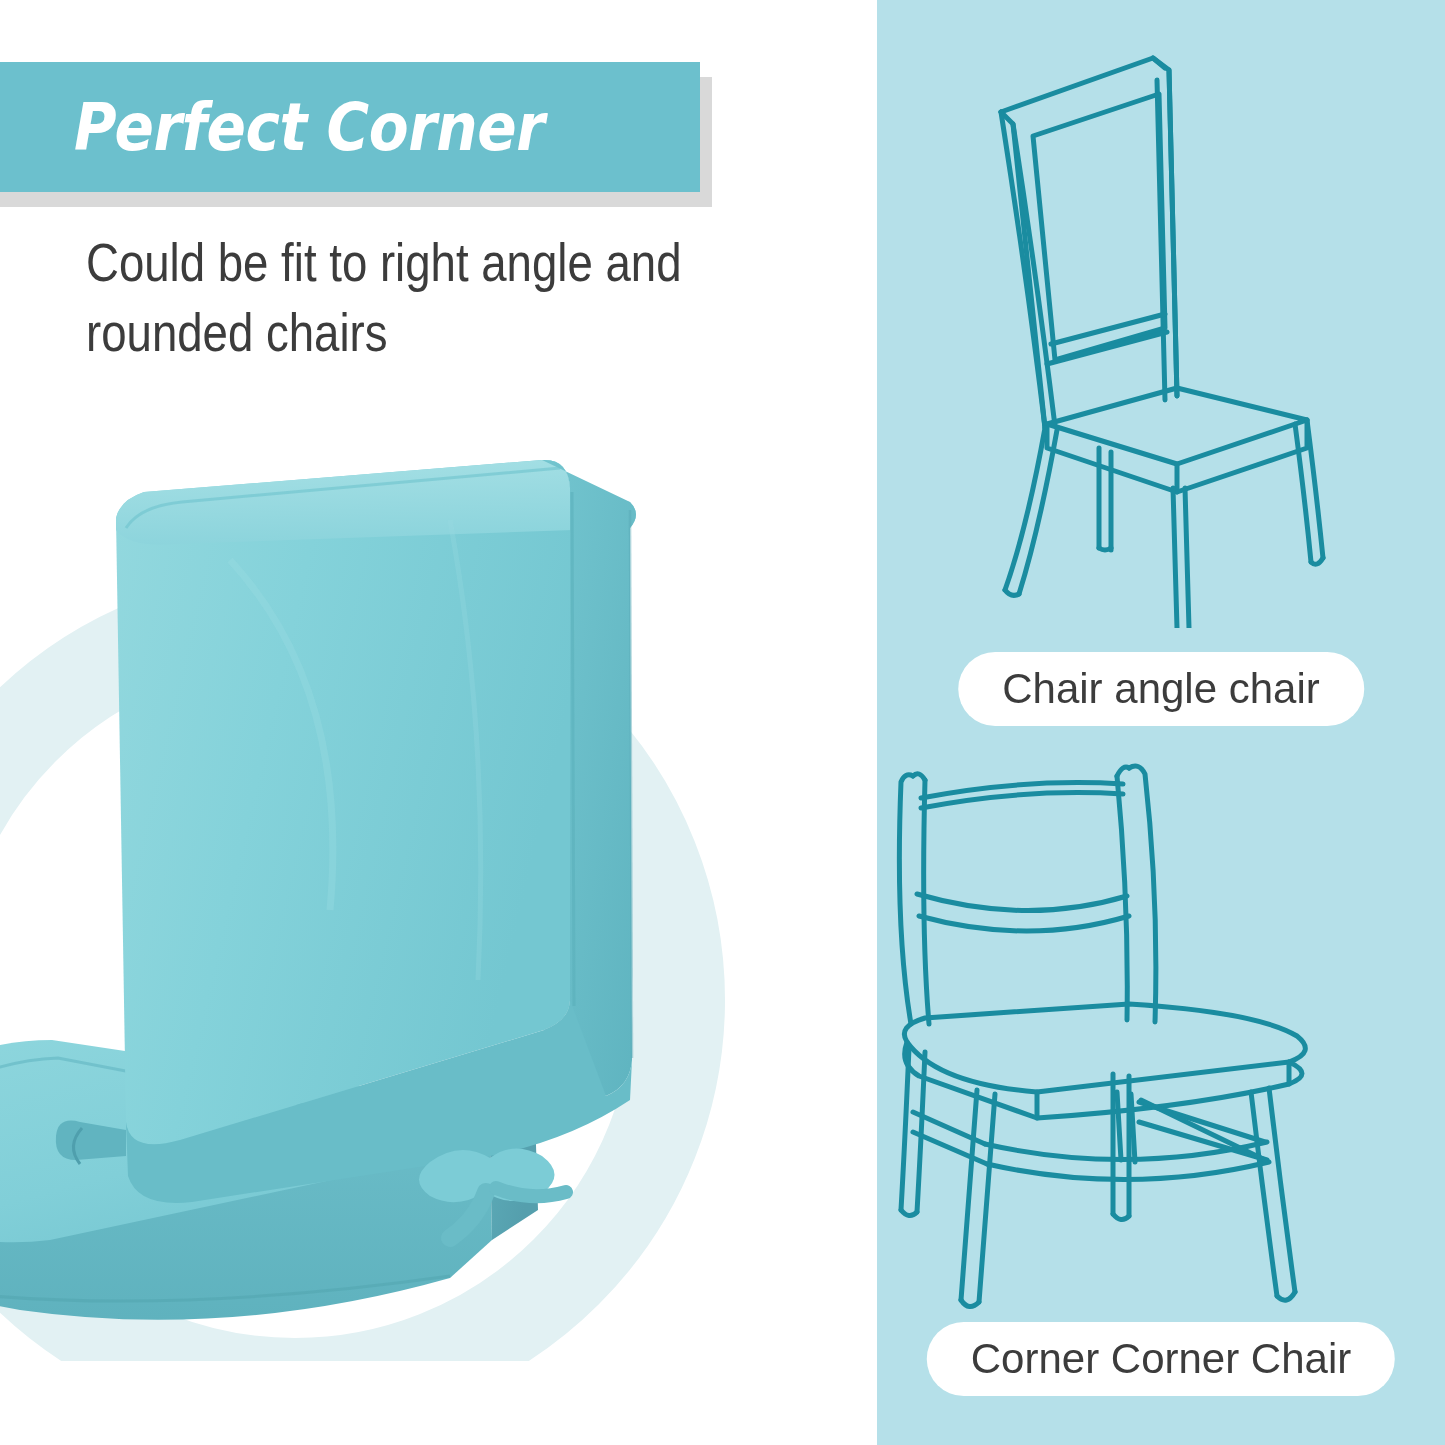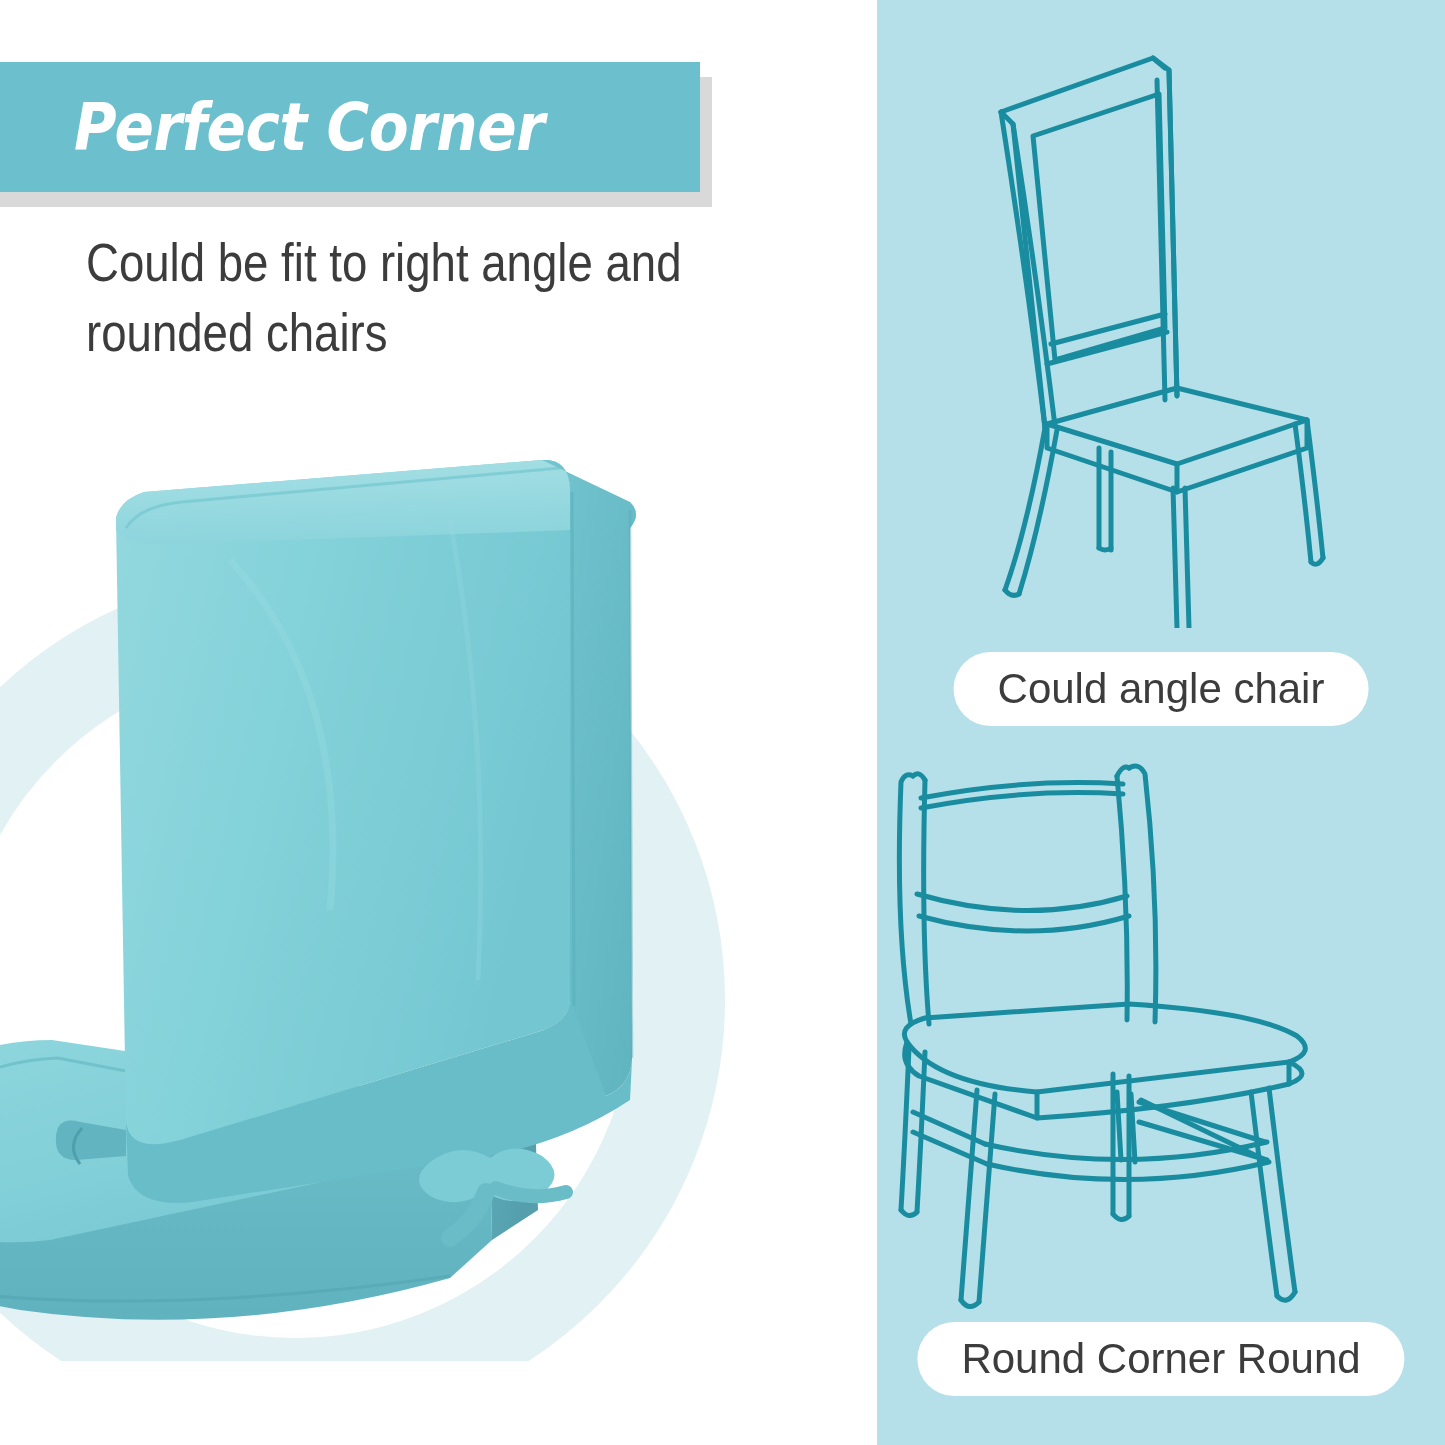"Could angle chair" span { text: Could -> Chair }
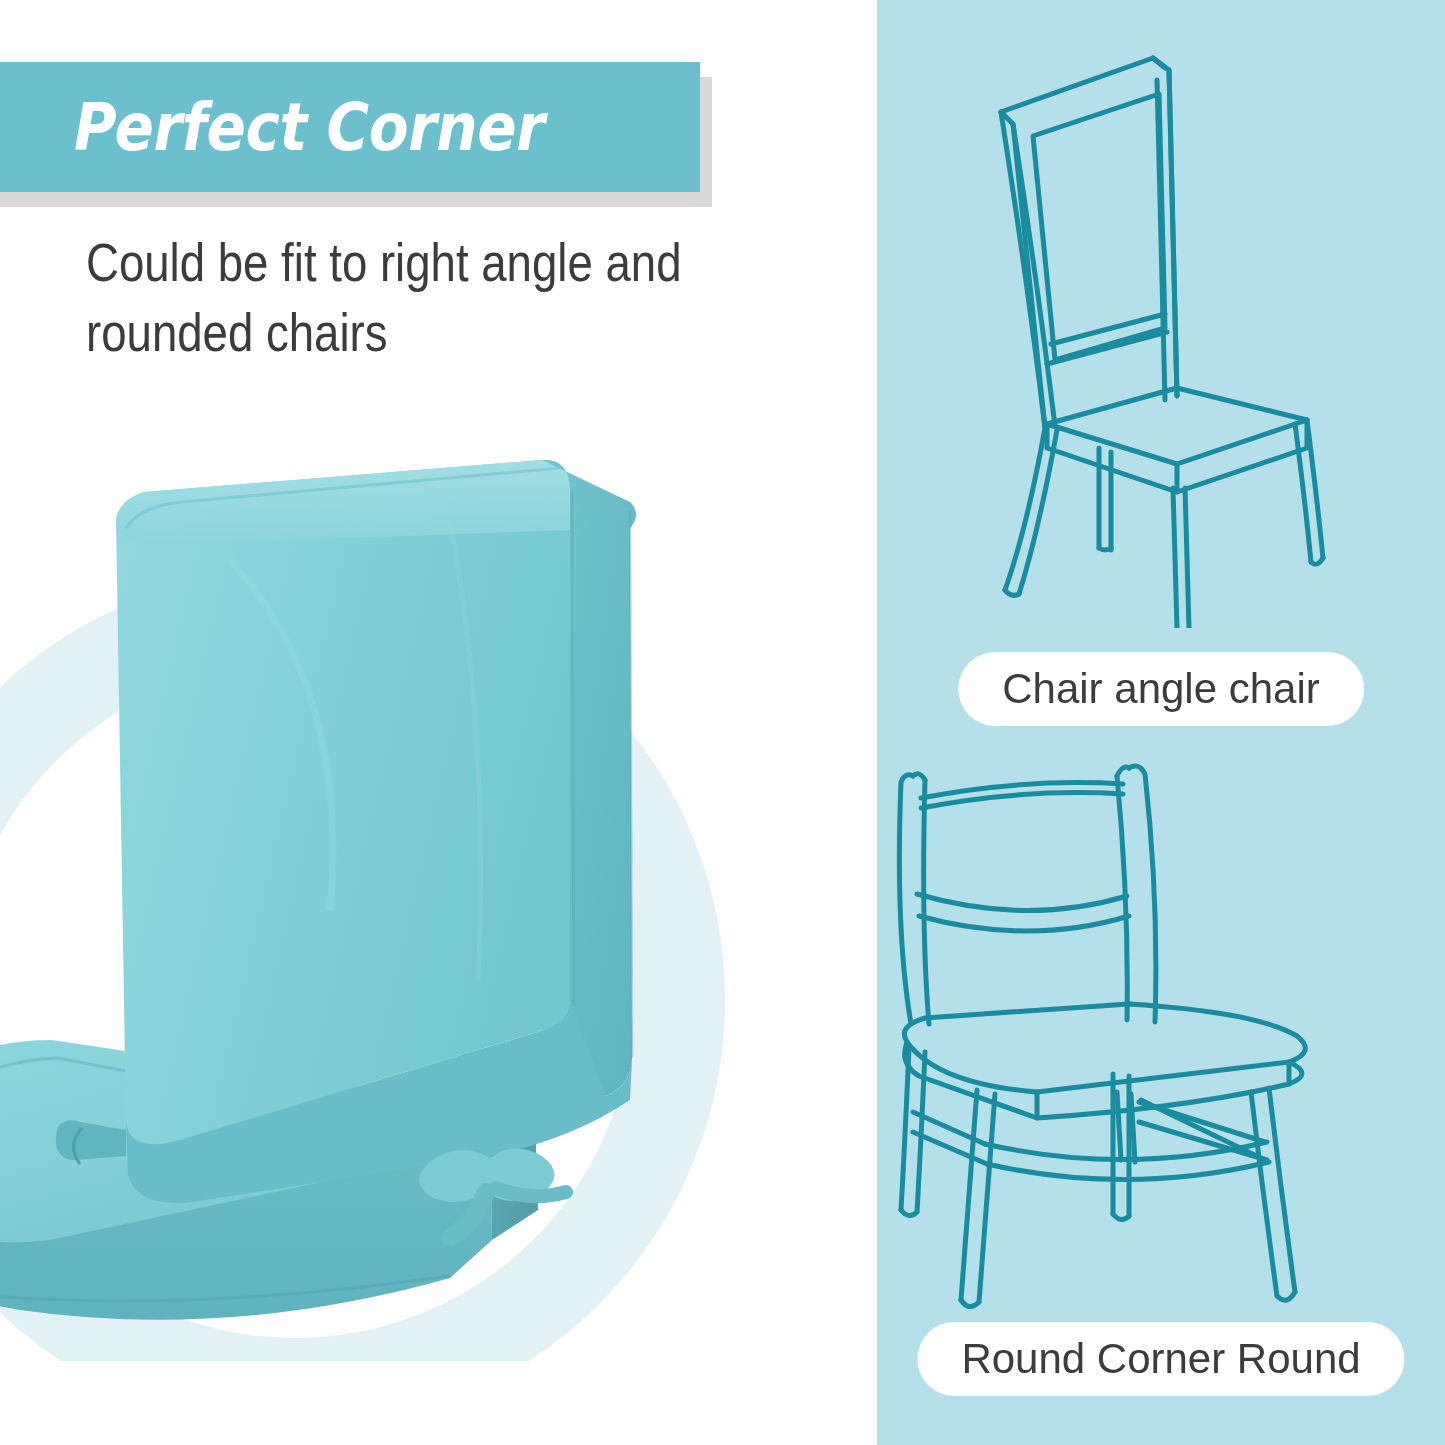"Round Corner Round" span { text: Round Corner Round -> Corner Corner Chair }
